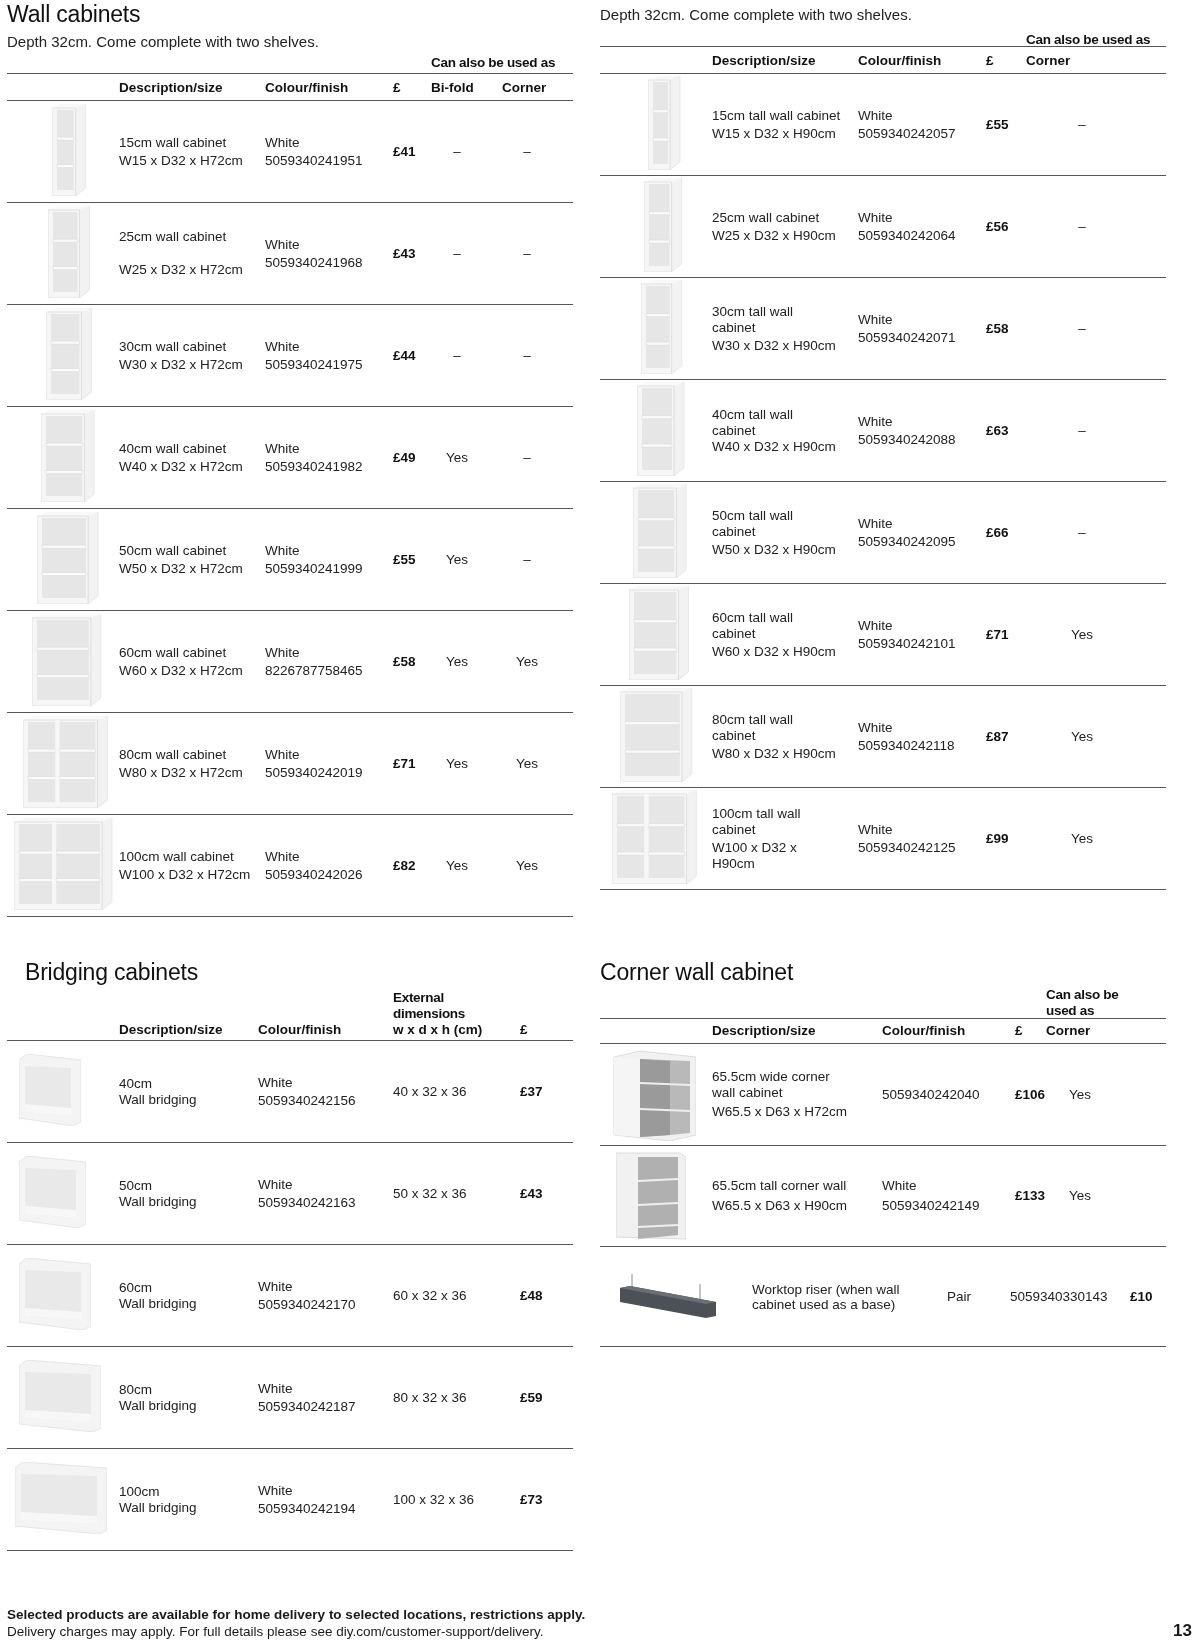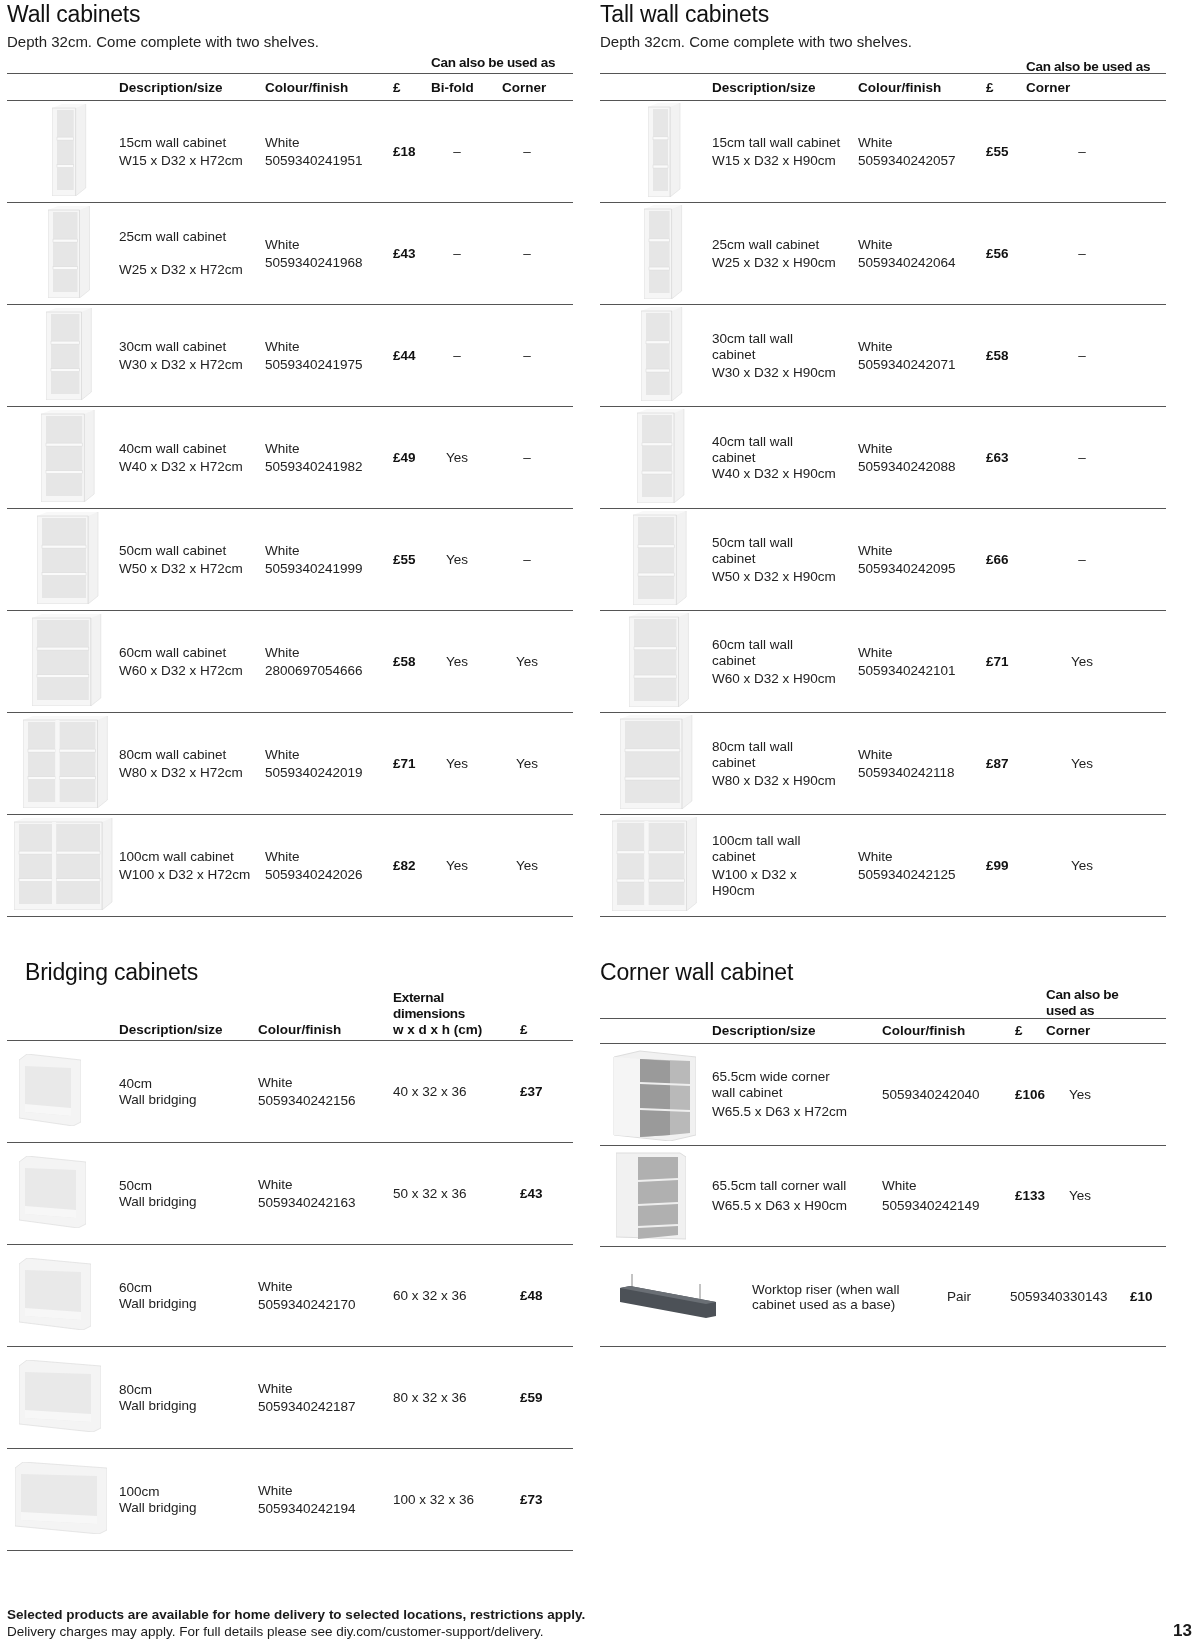"Tall wall cabinets" div.sec-title { html: <div>Tall wall cabinets</div> -> none }
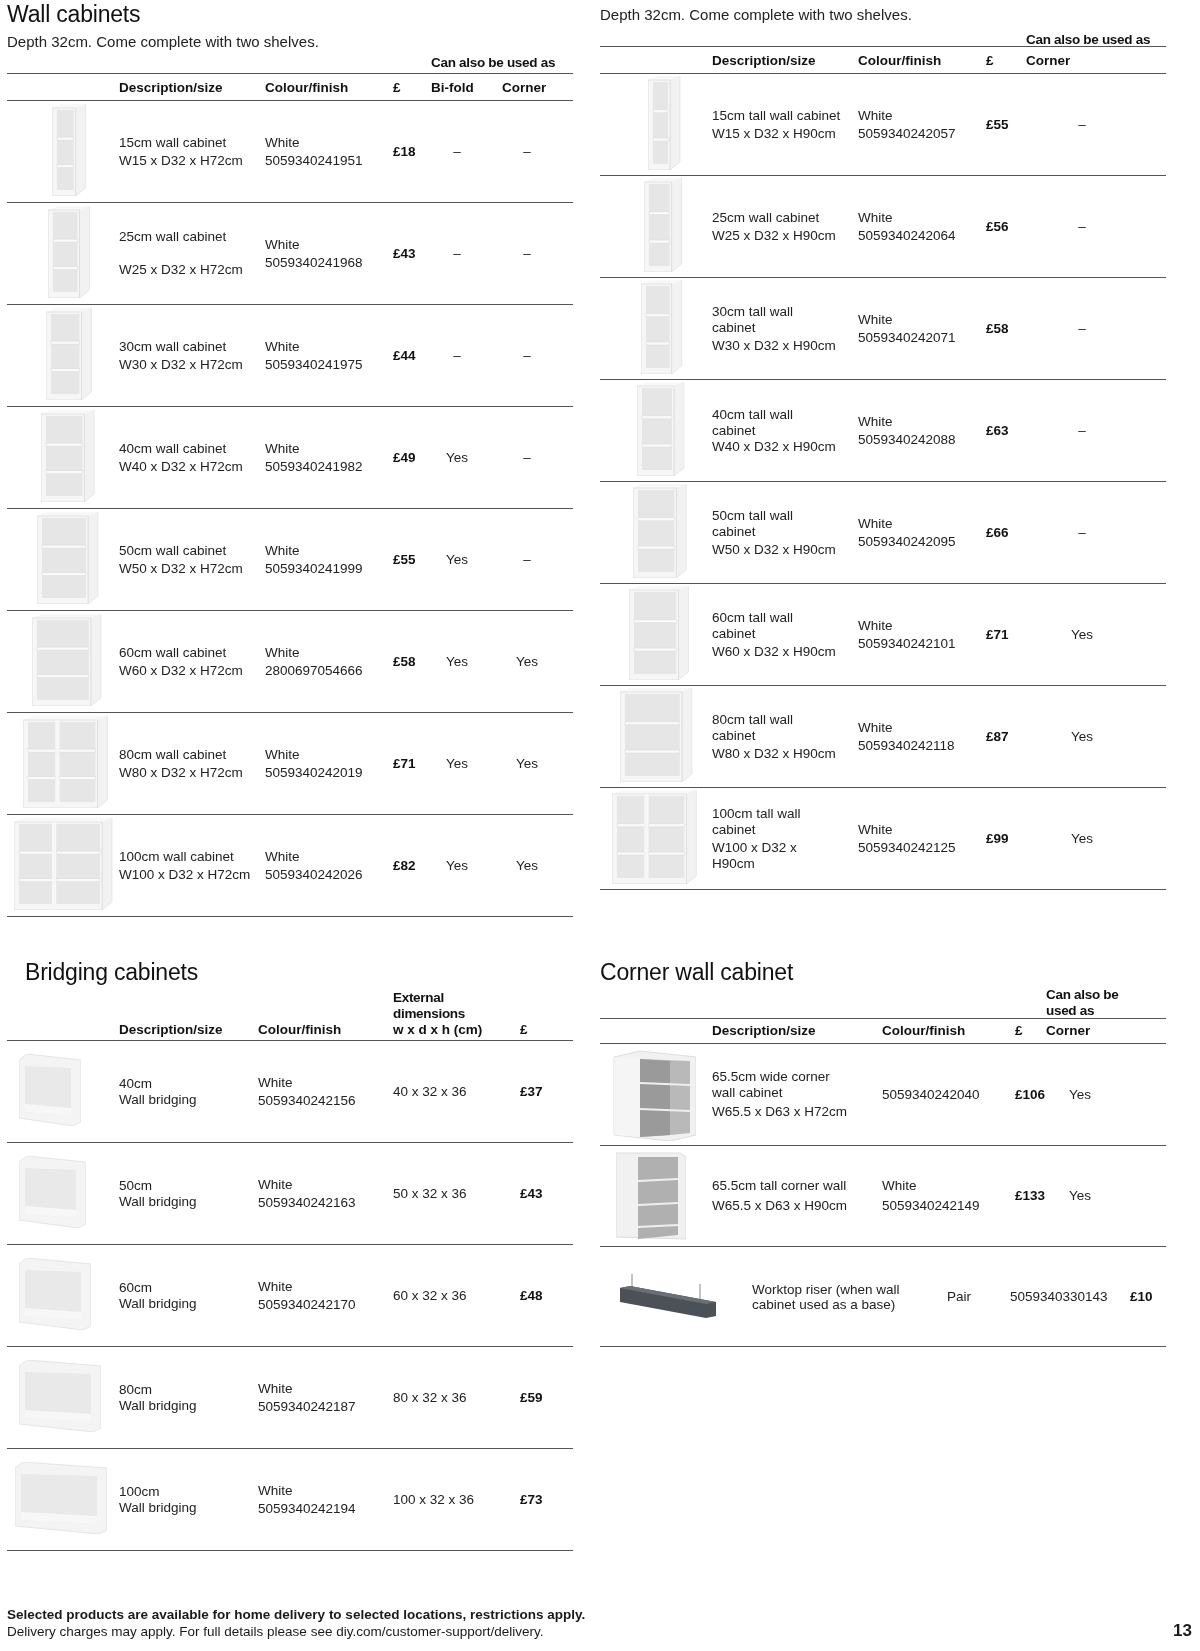"£18" div.cell { text: £18 -> £41 }
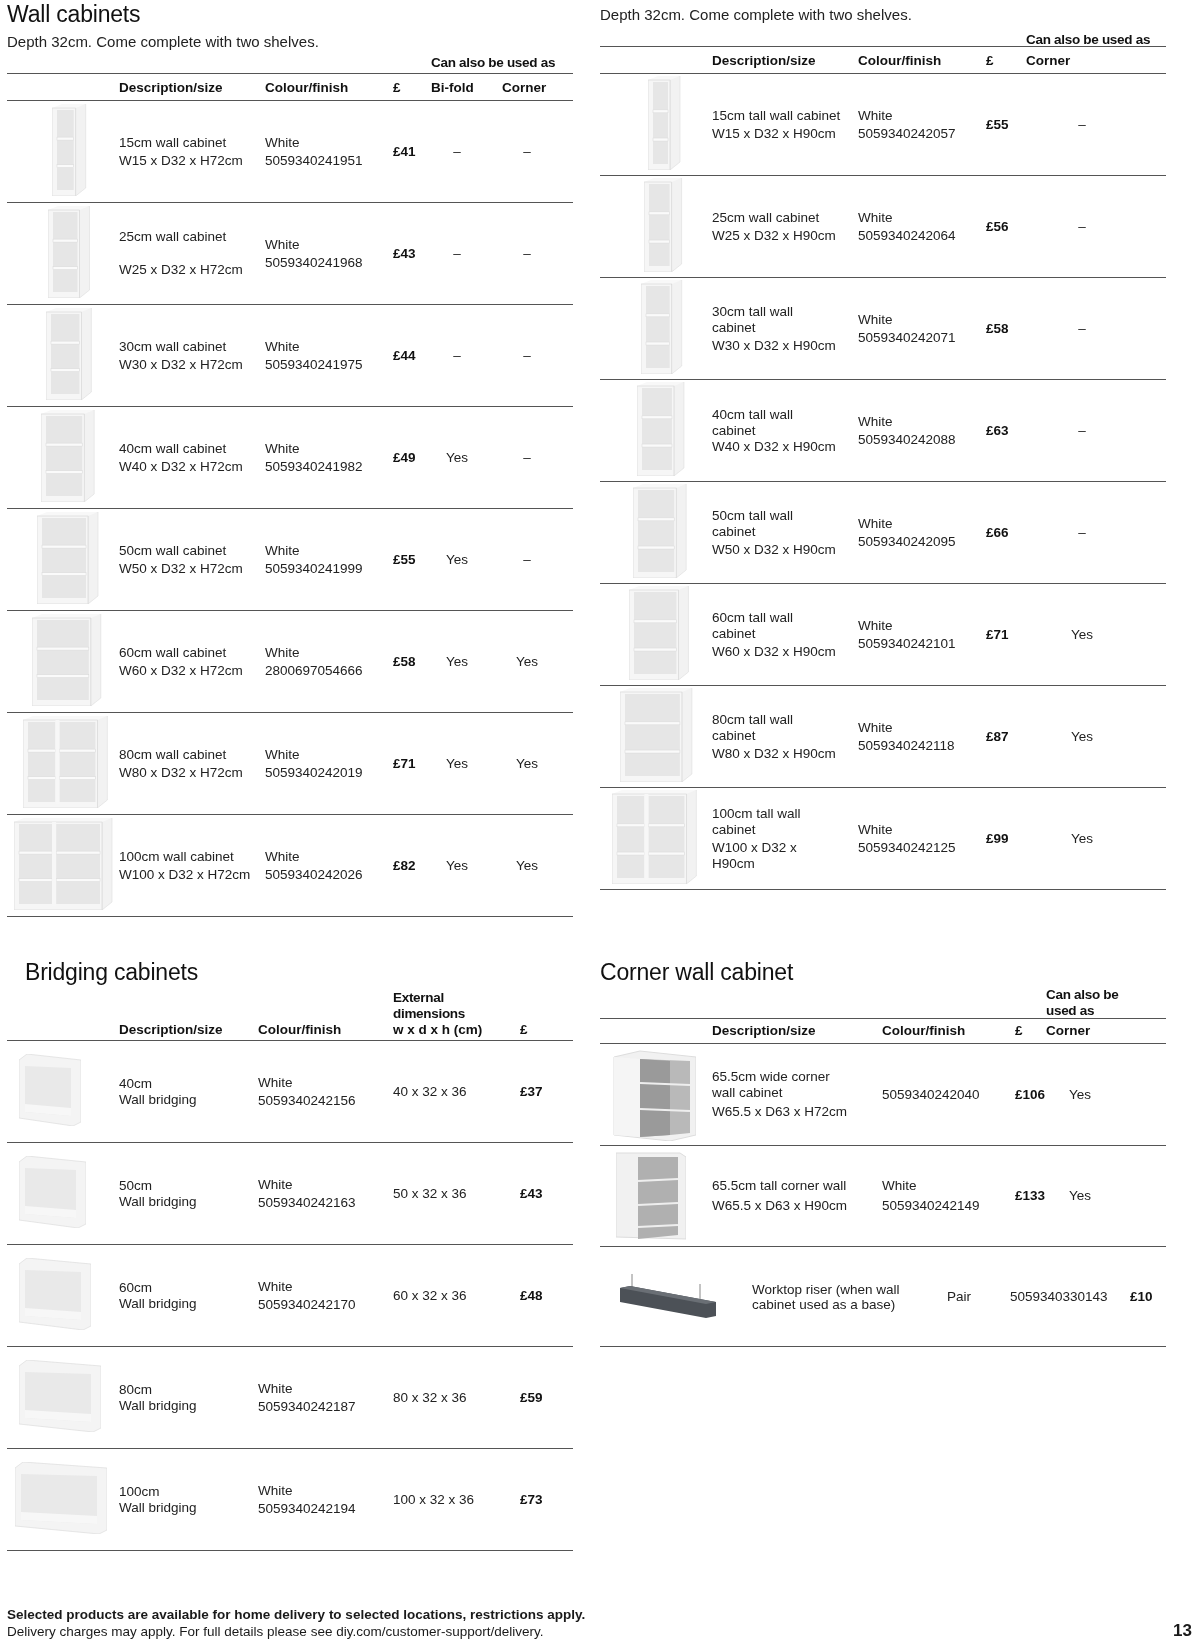"2800697054666" div { text: 2800697054666 -> 8226787758465 }
